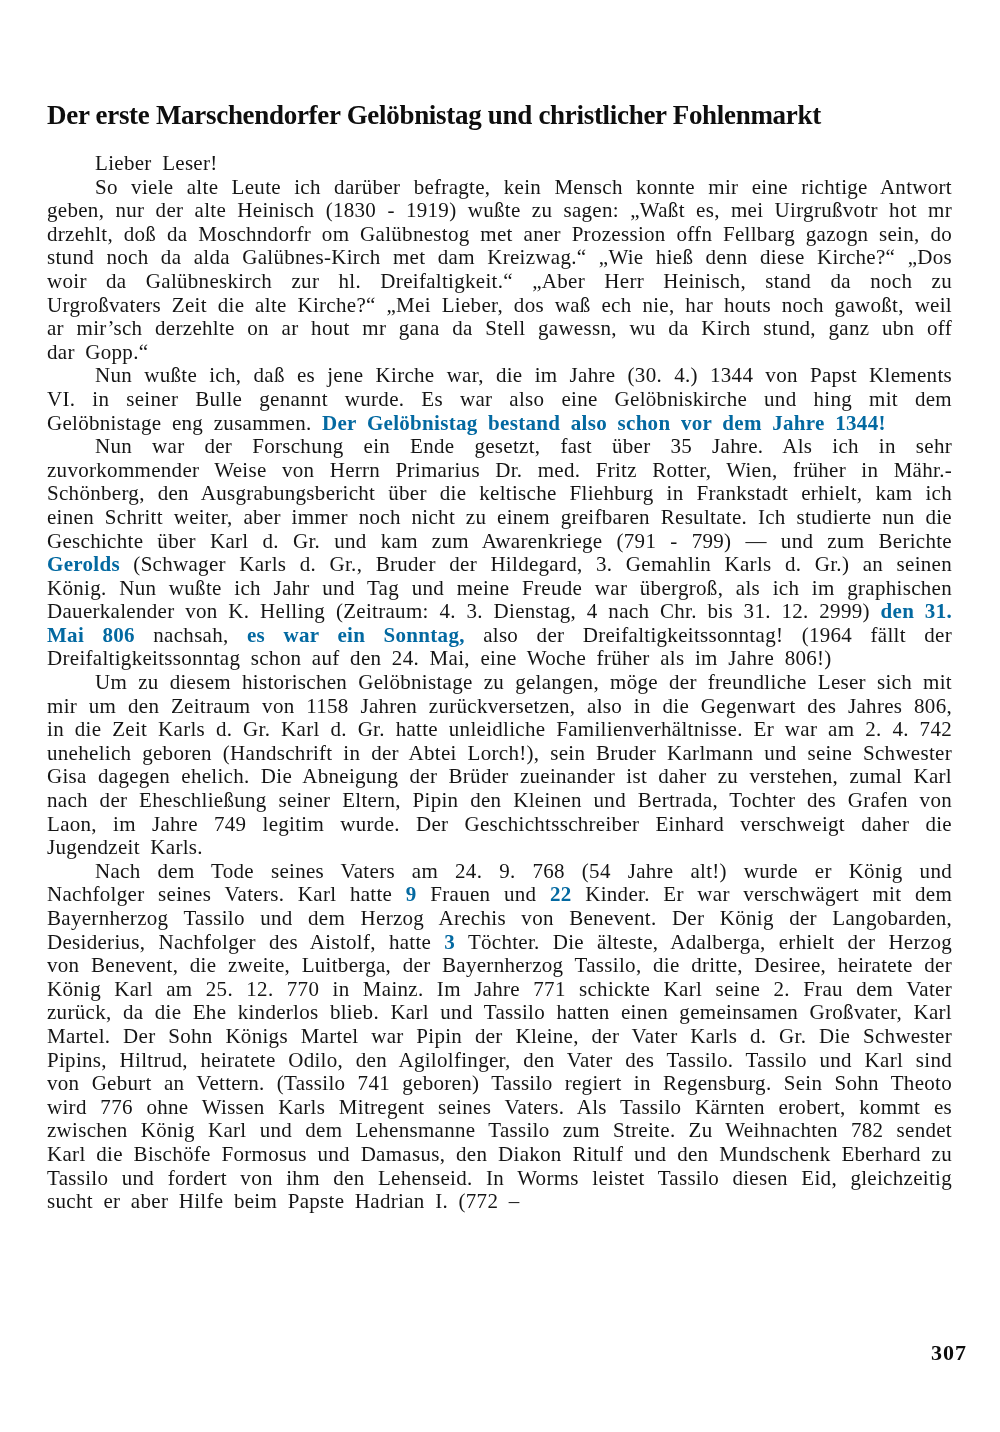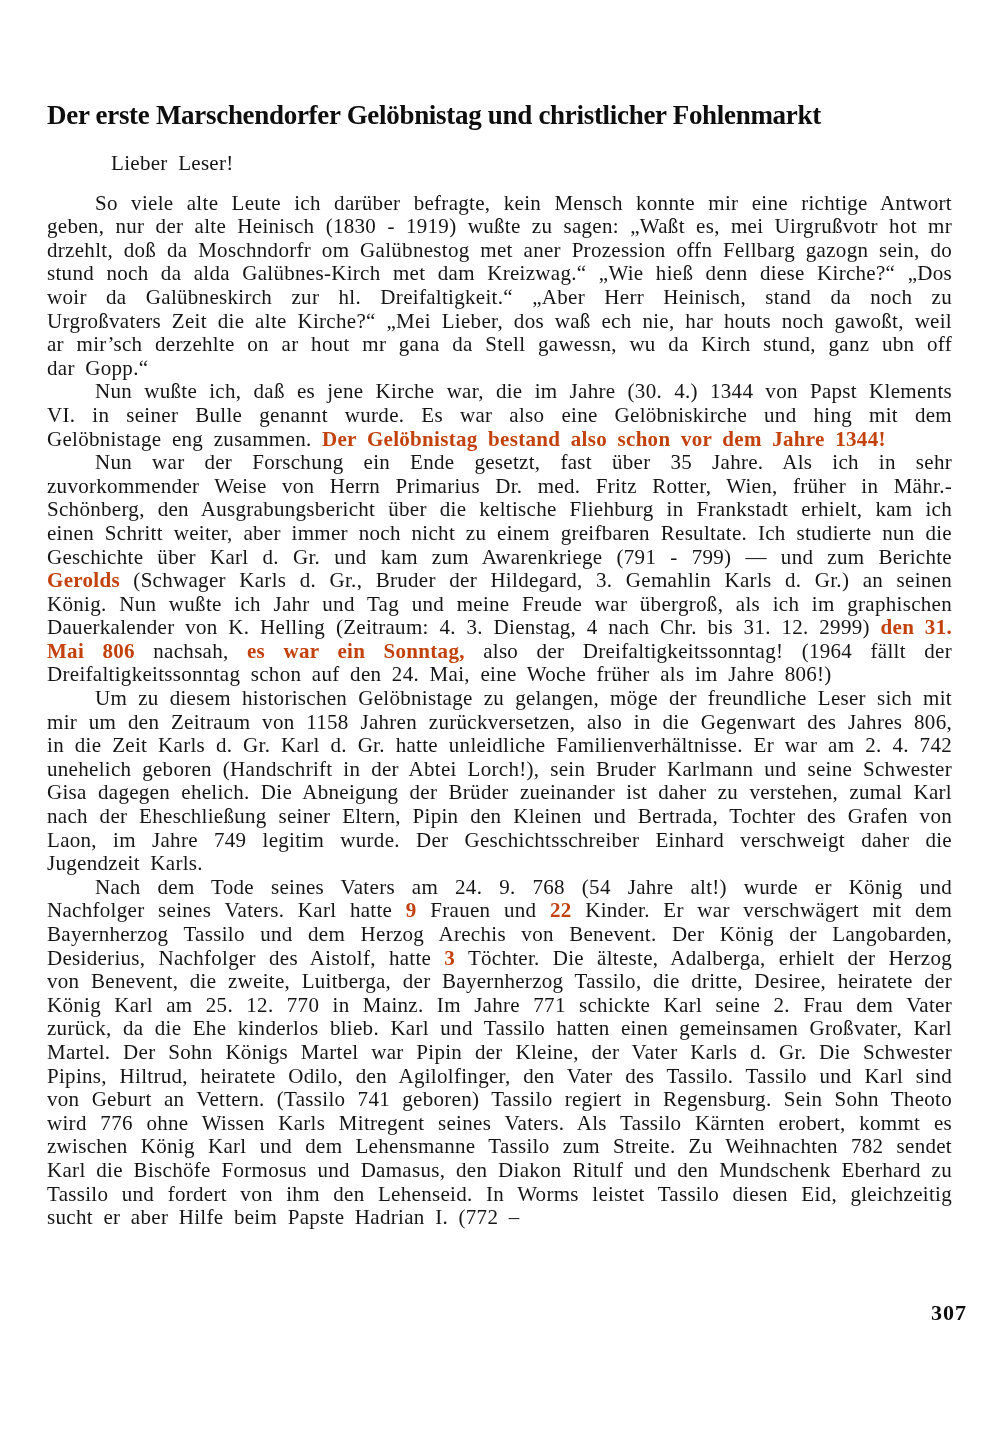"Lieber Leser!" p.salutation { margin: 16px -> 0 }
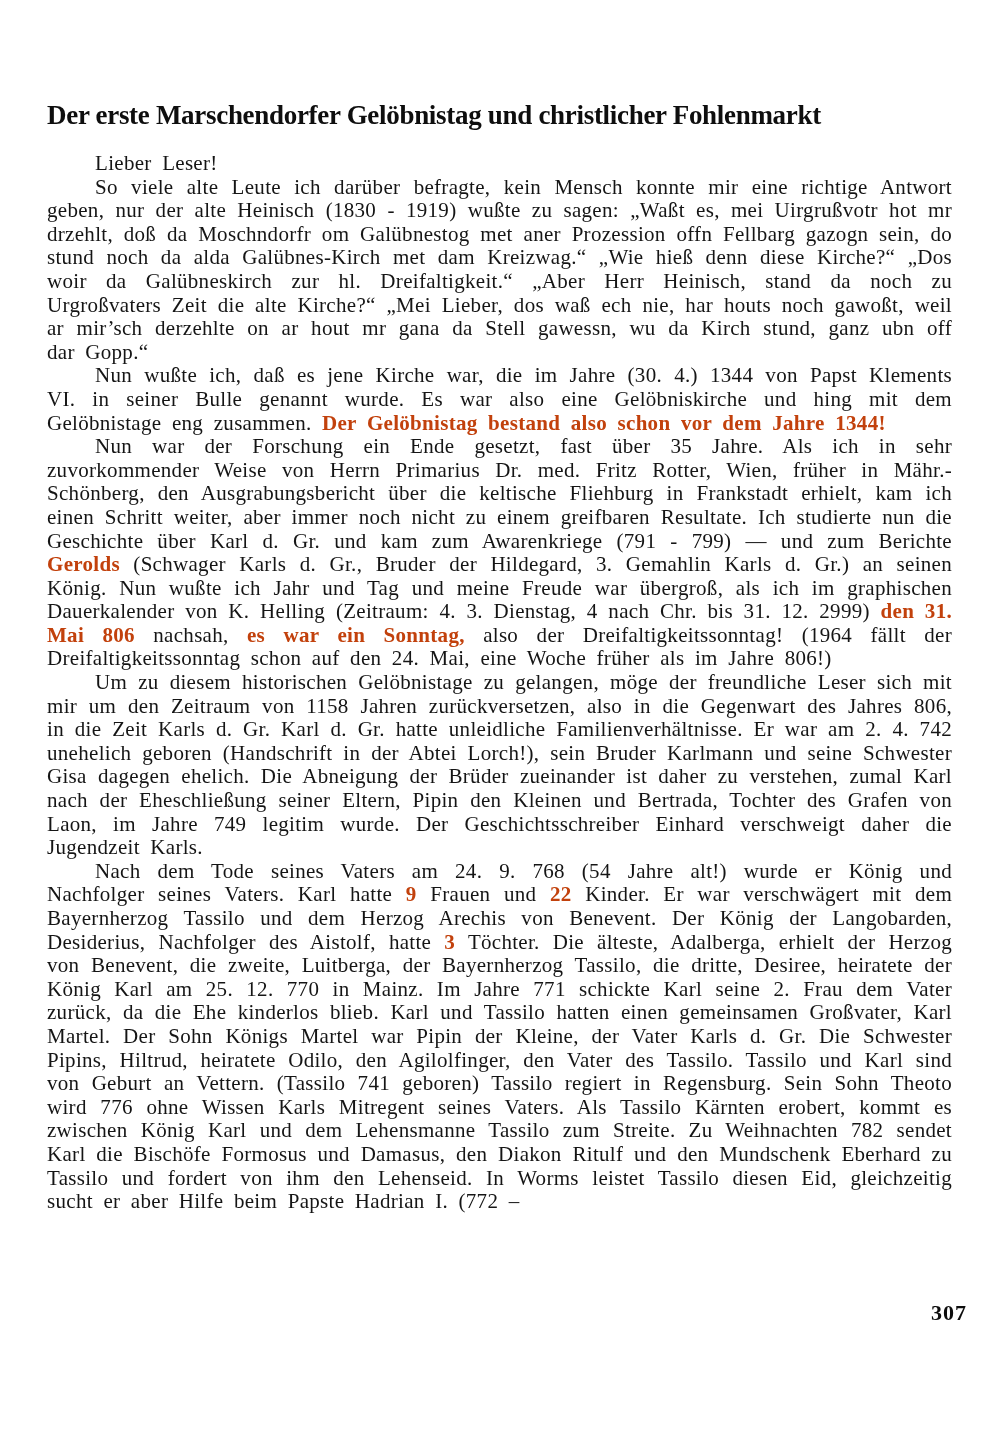"Der Gelöbnistag bestand also schon" p.para b, .body-text b { color: #c2410c -> #0369a1 }
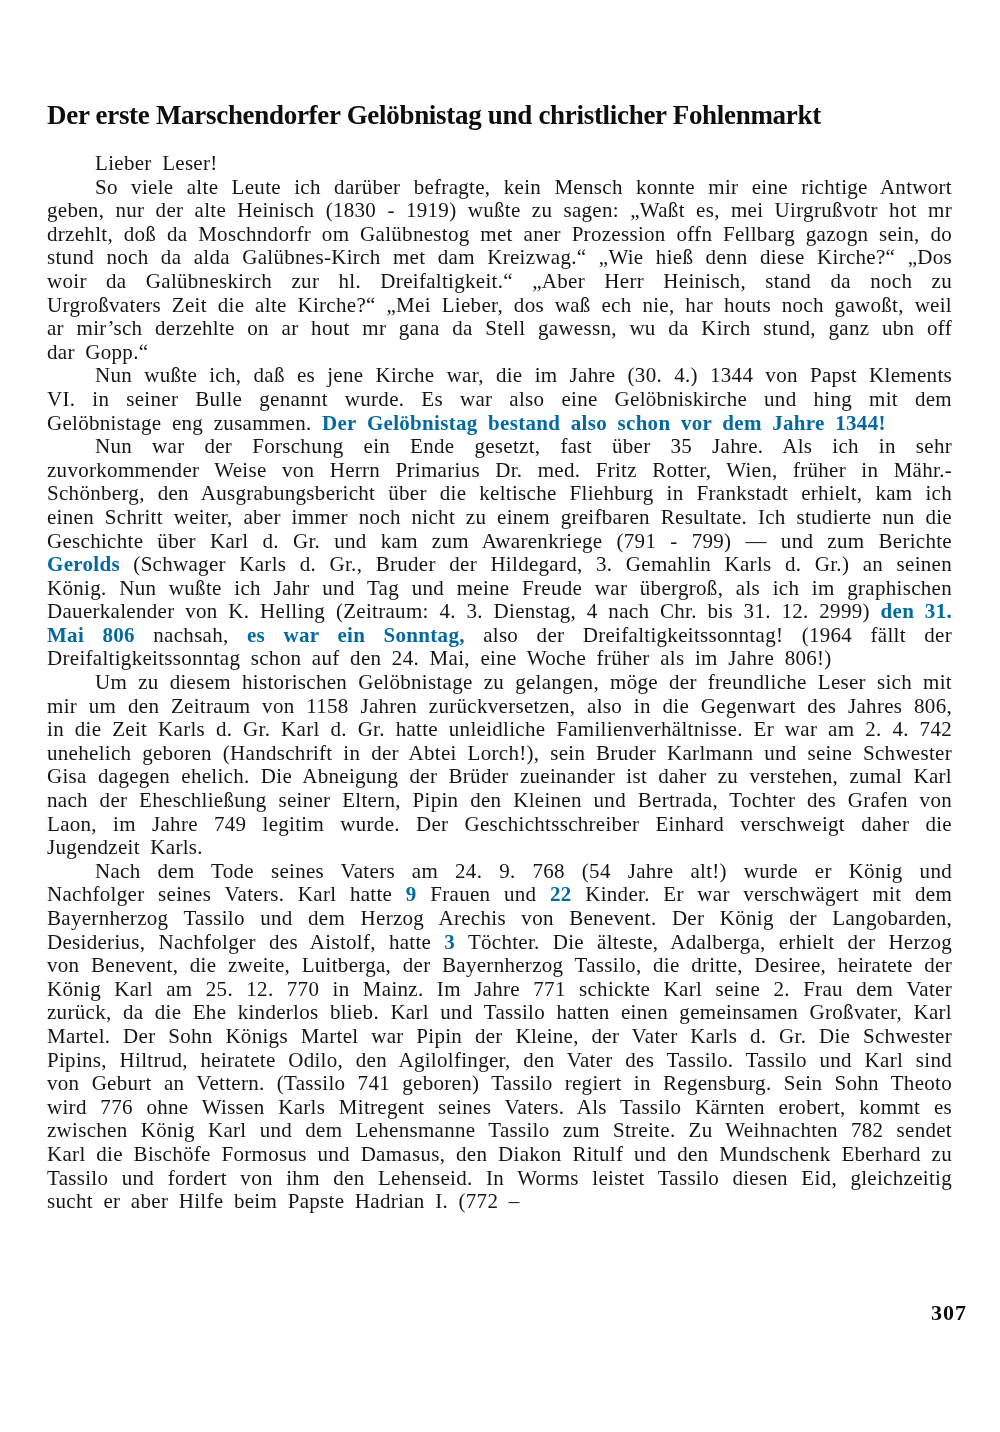"307" .page-number { top: 1300px -> 1340px }
